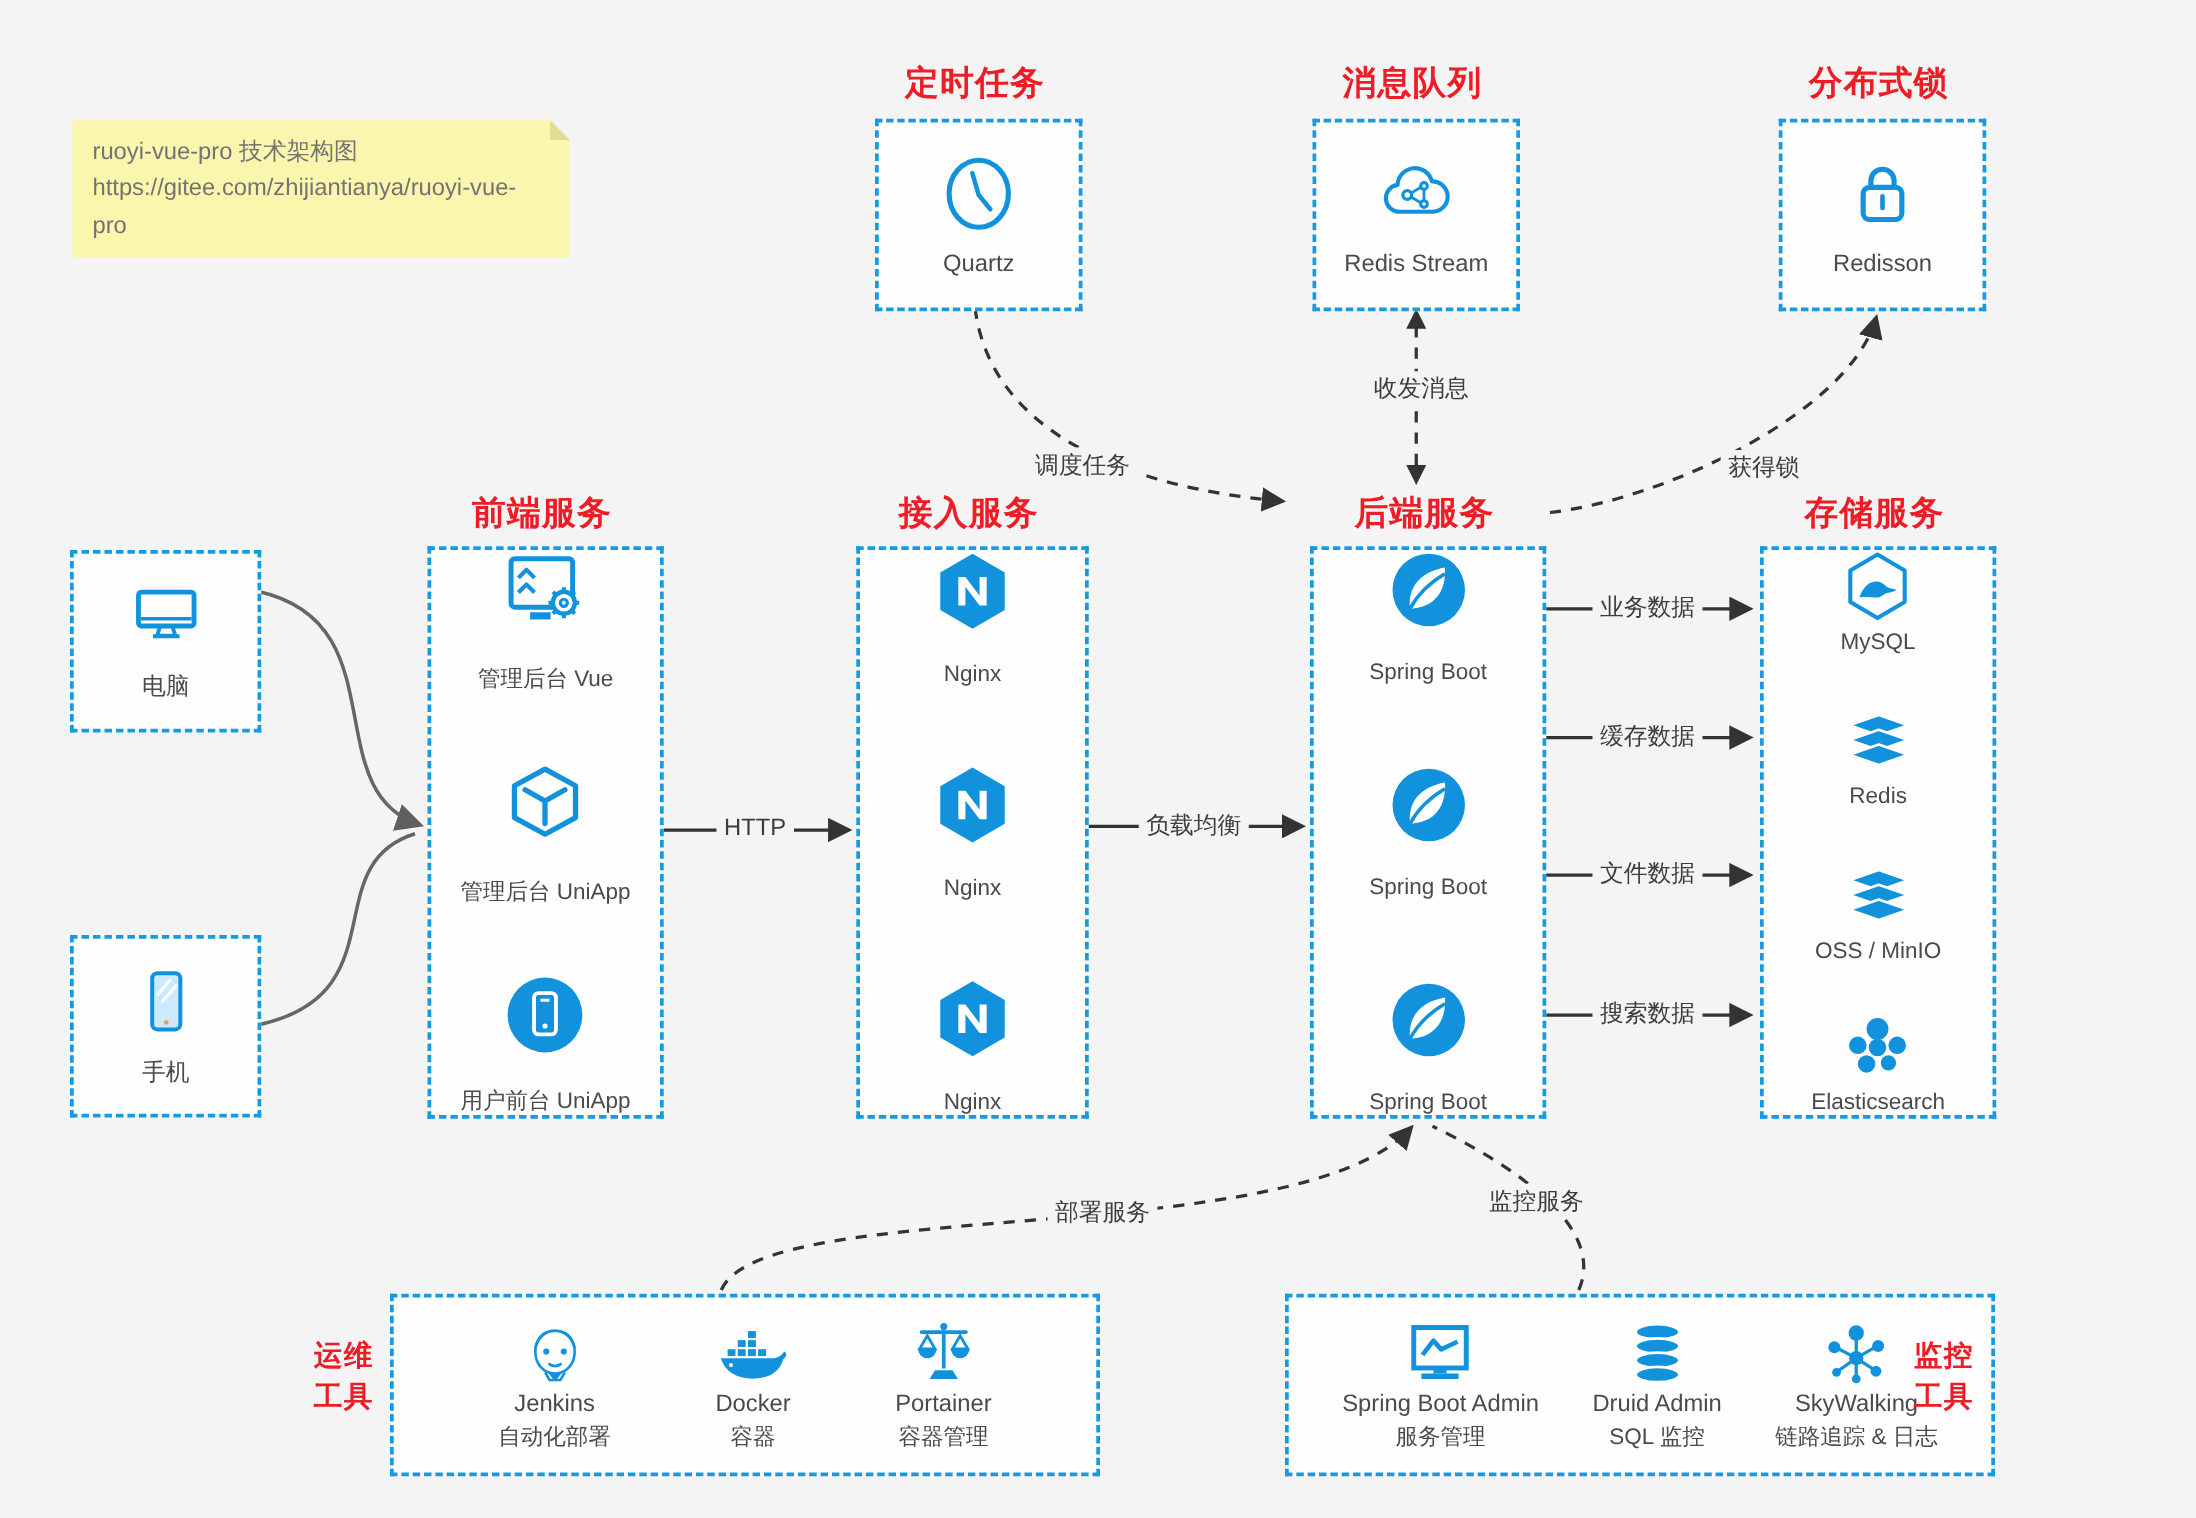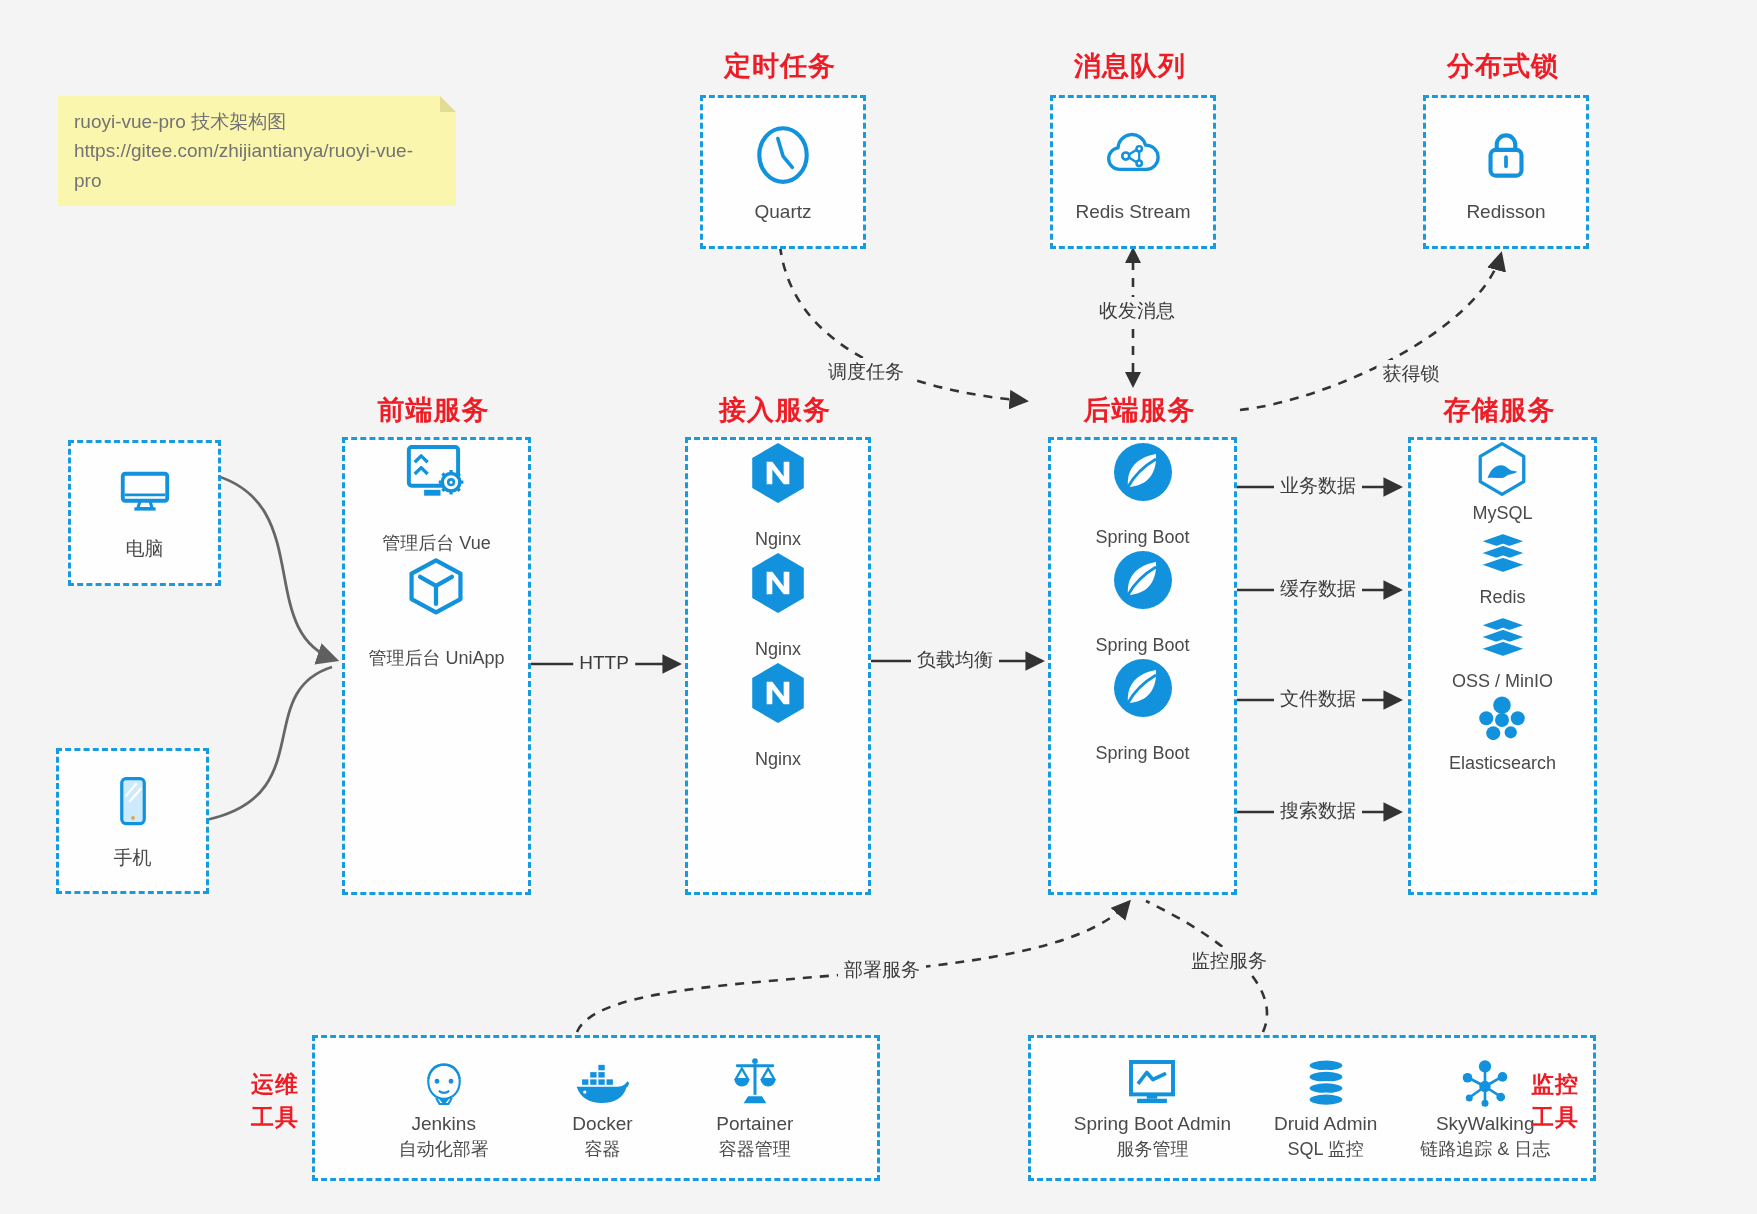"MySQL" .col { justify-content: flex-start -> space-between }
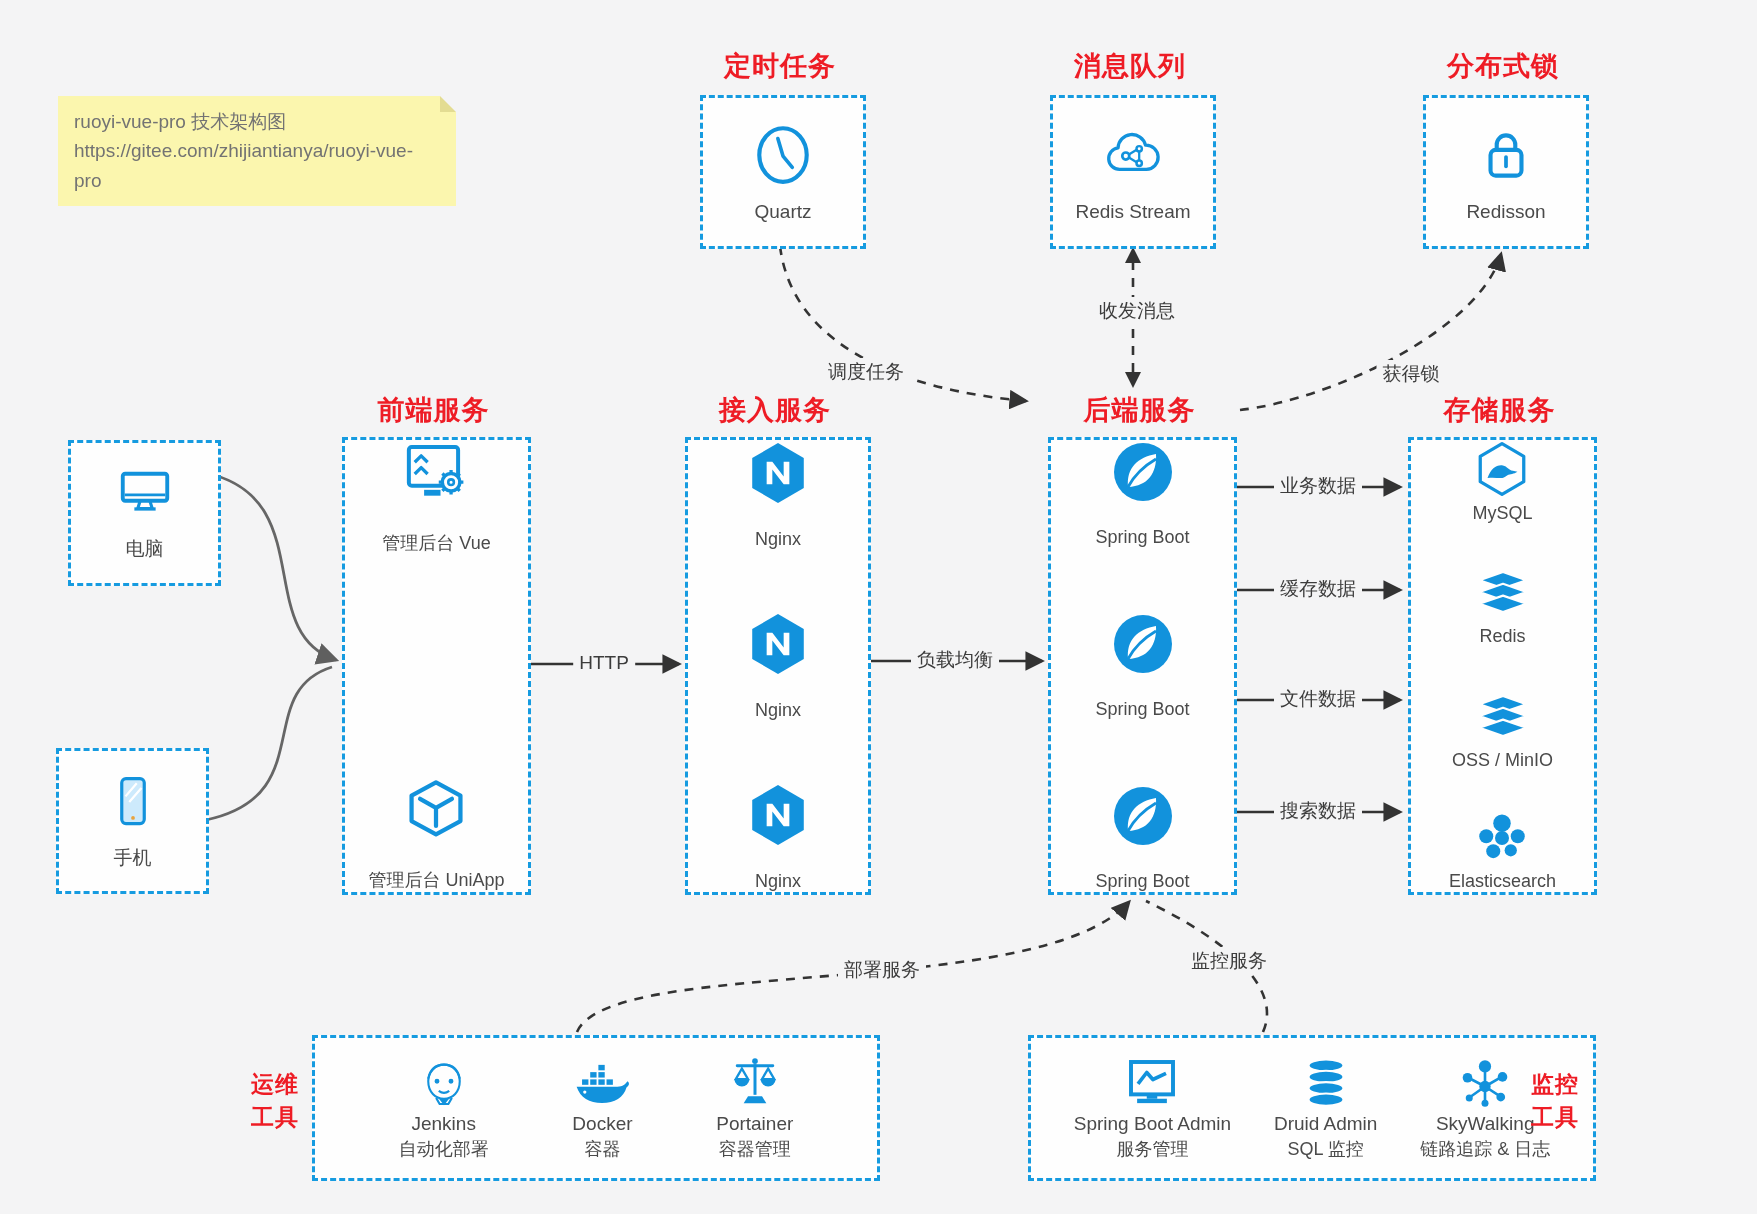"电脑" div.nbox { left: 68px -> 56px }
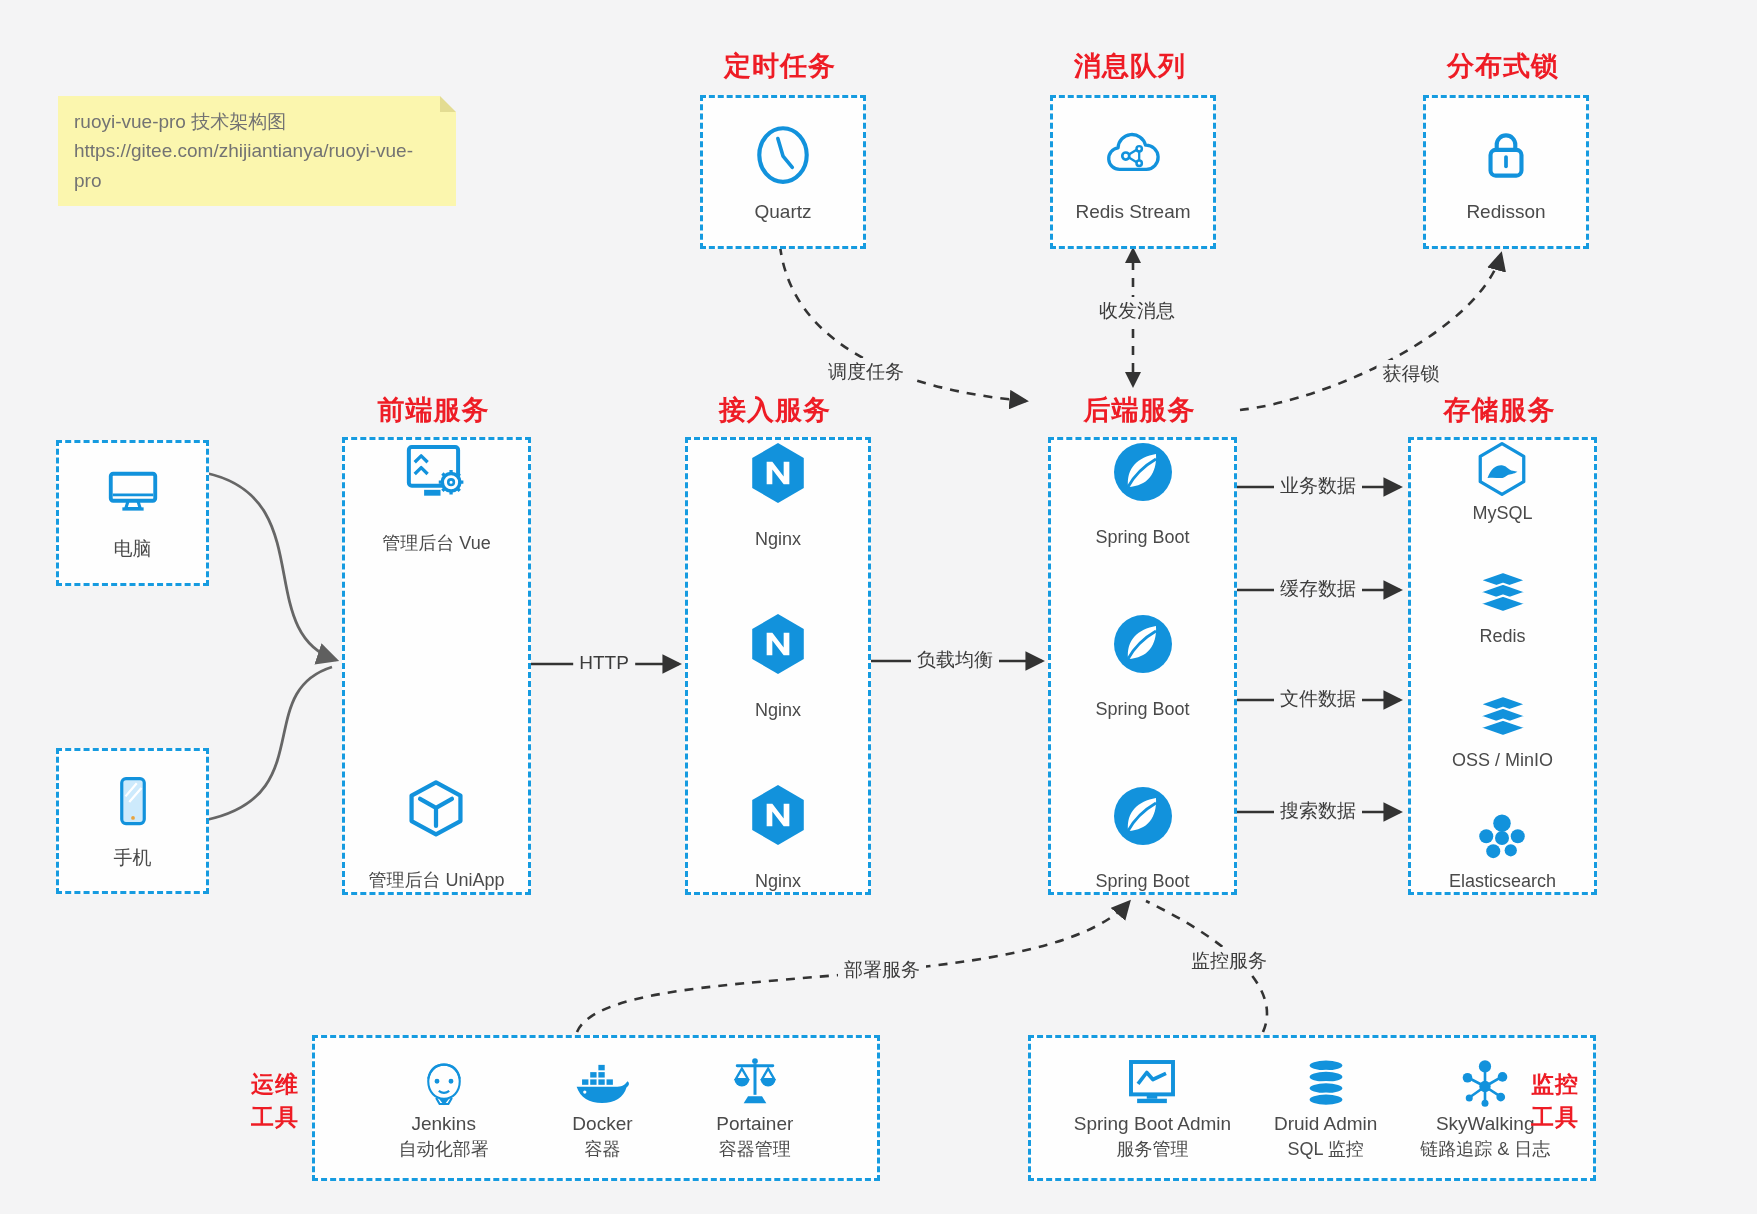"用户前台 UniApp" div.item { html: none -> <div> <span> <svg> <circle></circle> <rect></rect> <path></path> <circle></circle> </svg> </span> <span>用户前台 UniApp</span> </div> }
